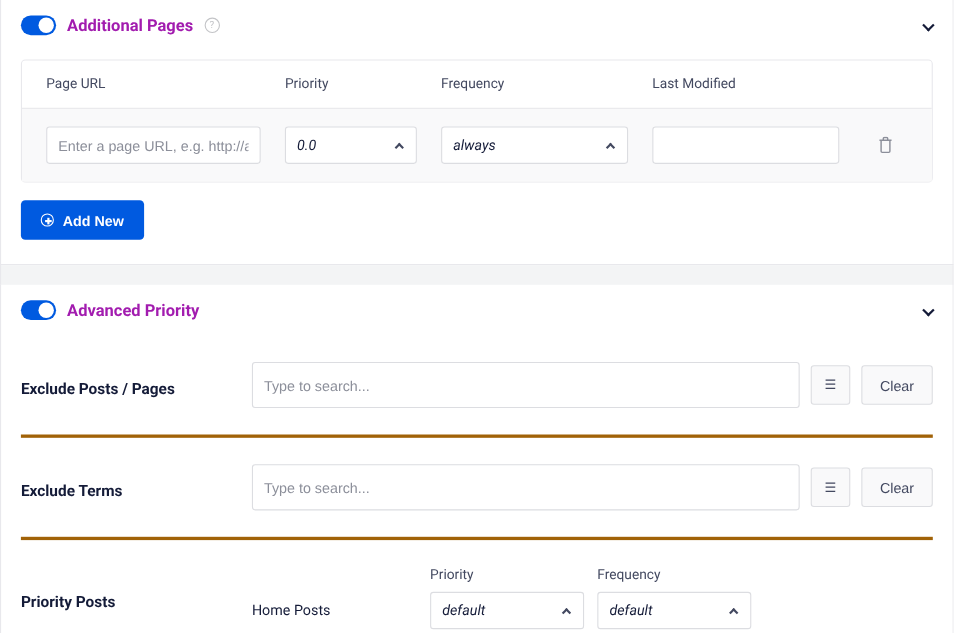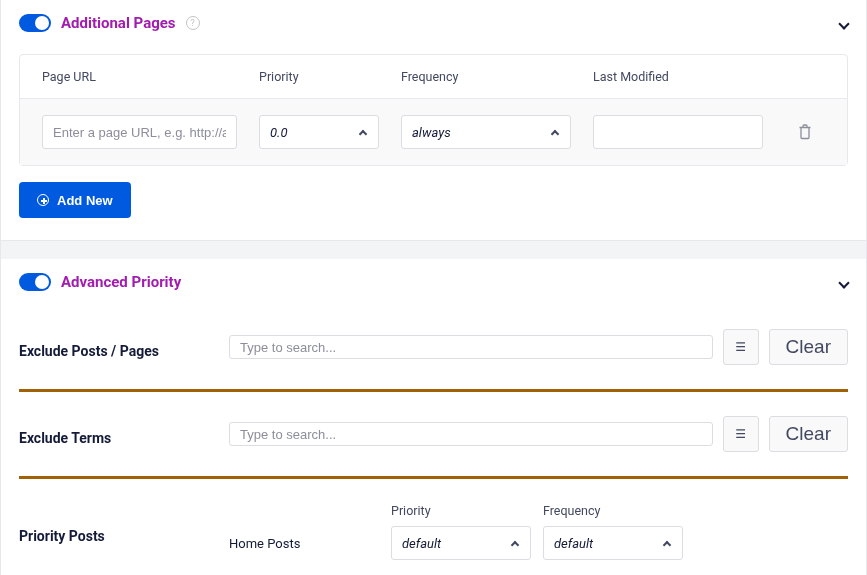"Type to search..." .search-input { height: 24px -> 42px }
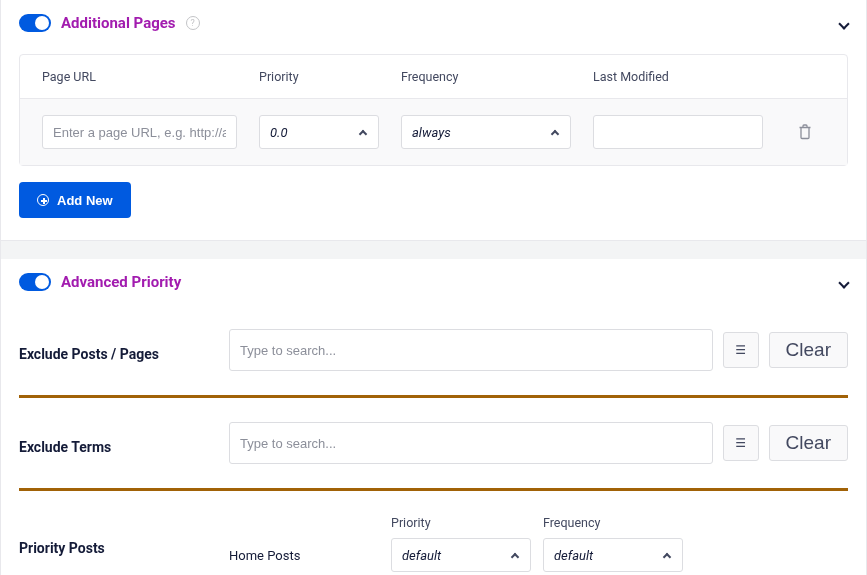"Clear" .icon-btn, .clear-btn { font-size: 19px -> 13px }
